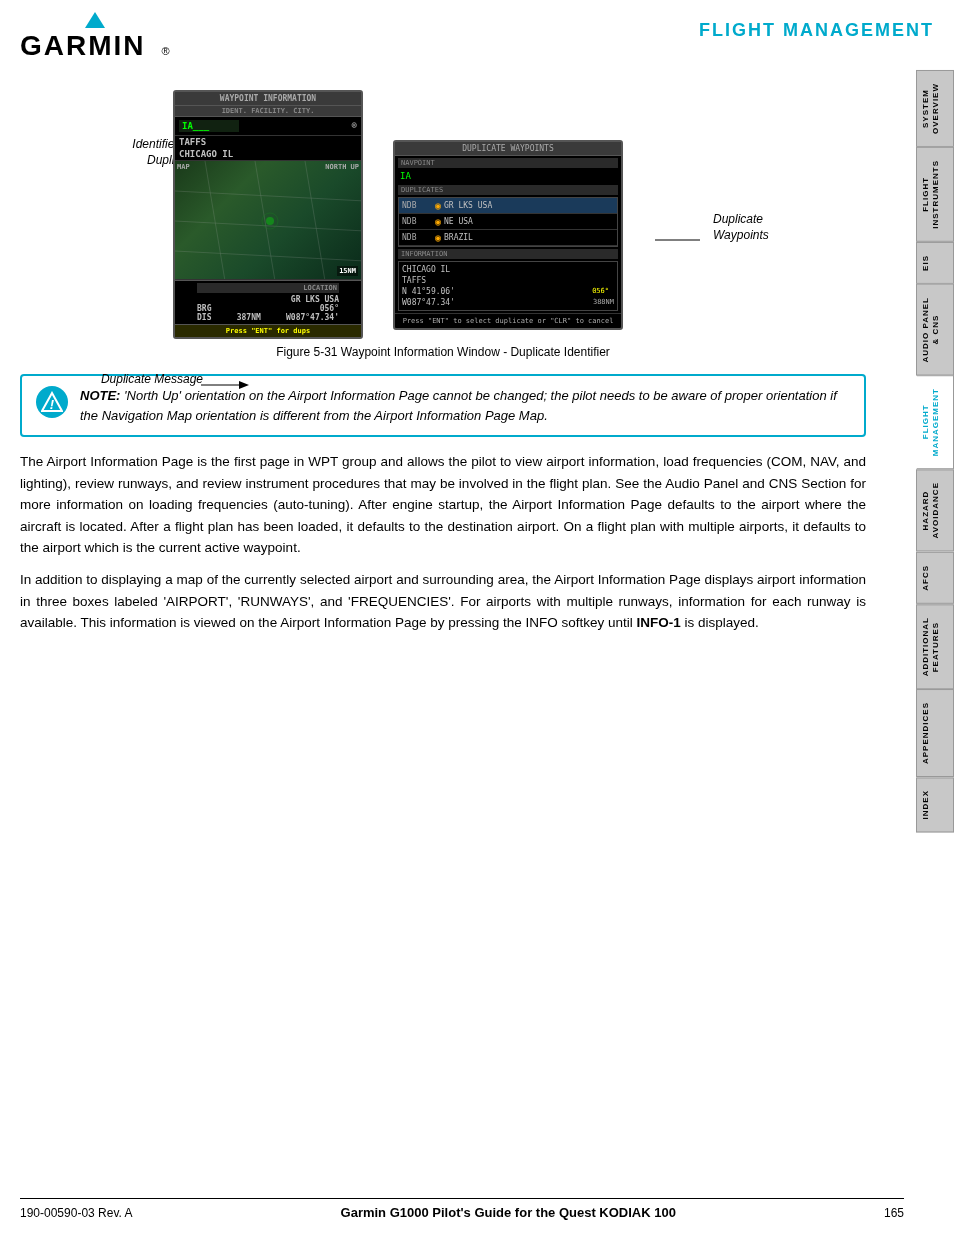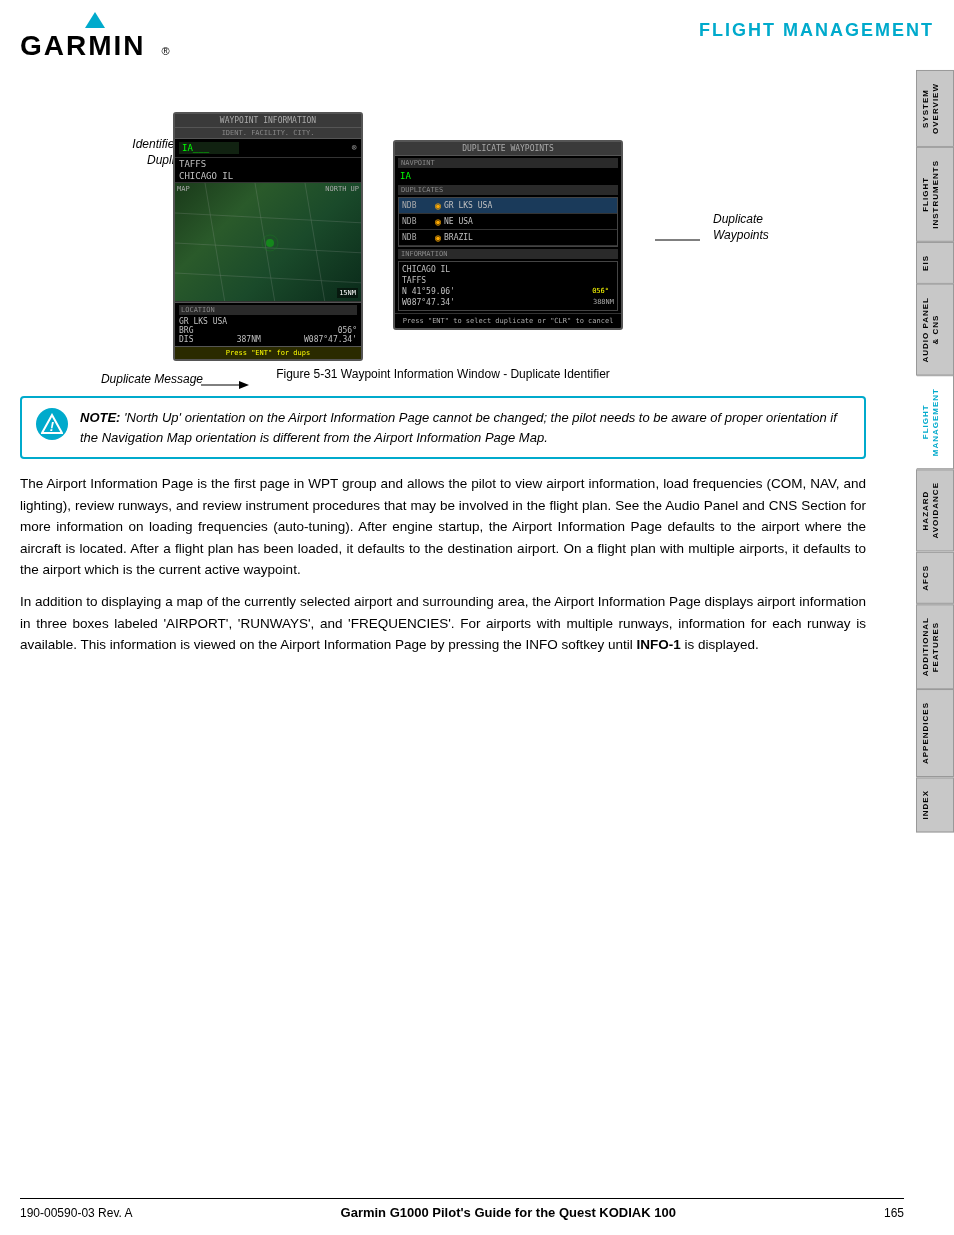"WAYPOINT INFORMATION" div.waypoint-screen { font-weight: none -> bold; margin-top: 32px -> 10px }
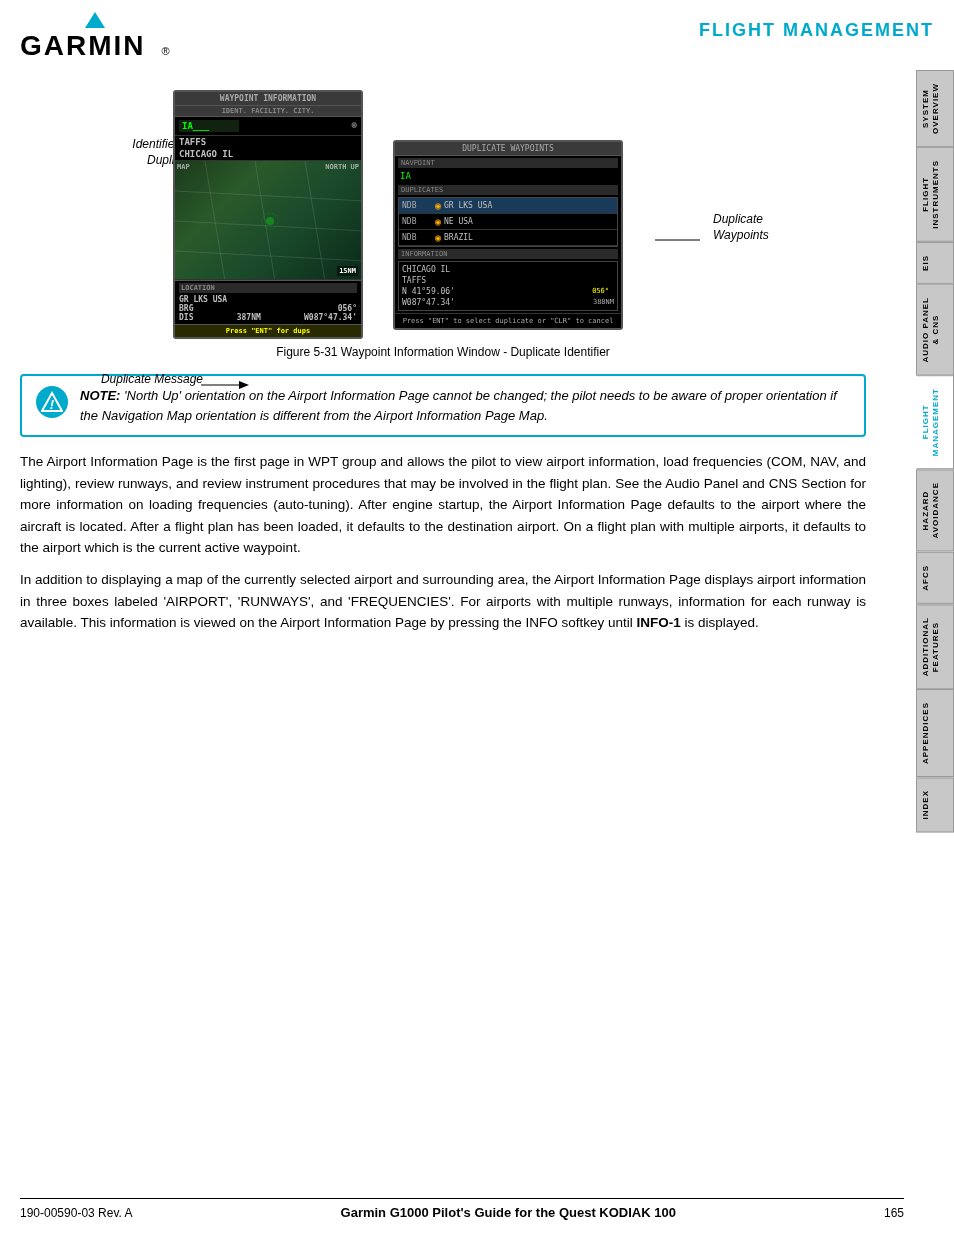"LOCATION" .wp-location-section { padding: 2px 4px -> 2px 22px; text-align: none -> right }
